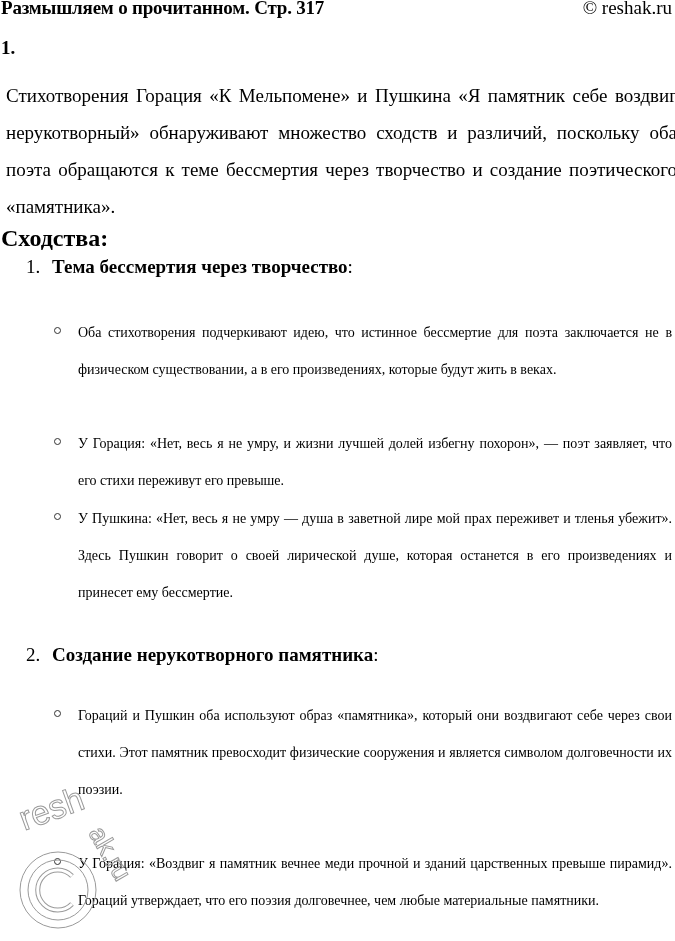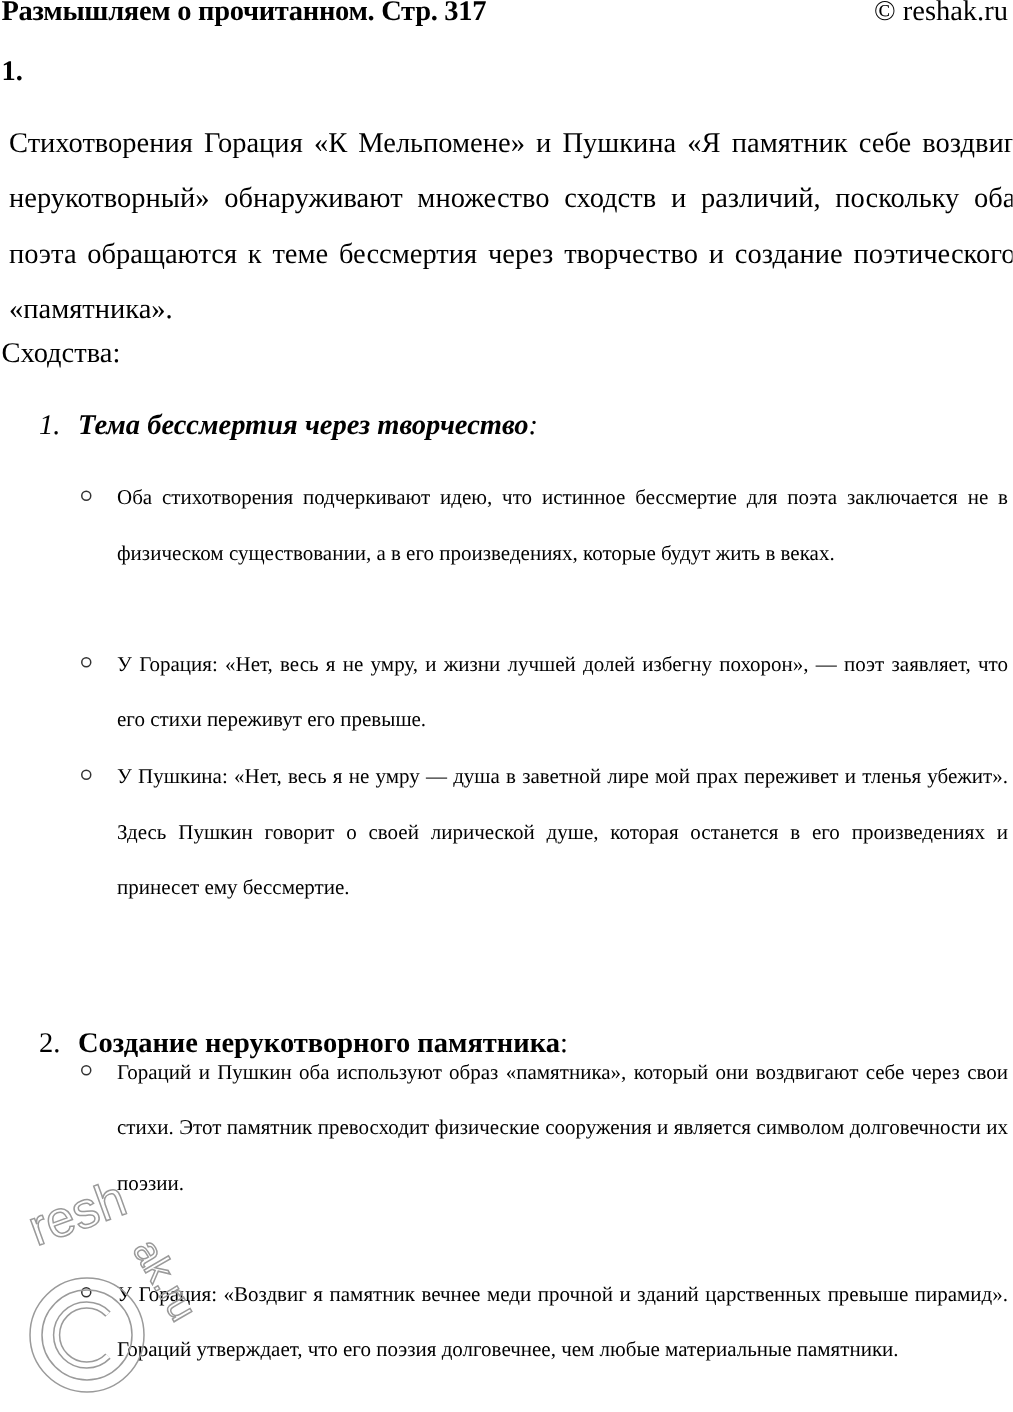"Сходства:" .section-heading { font-size: 19px -> 24px; font-weight: normal -> bold }
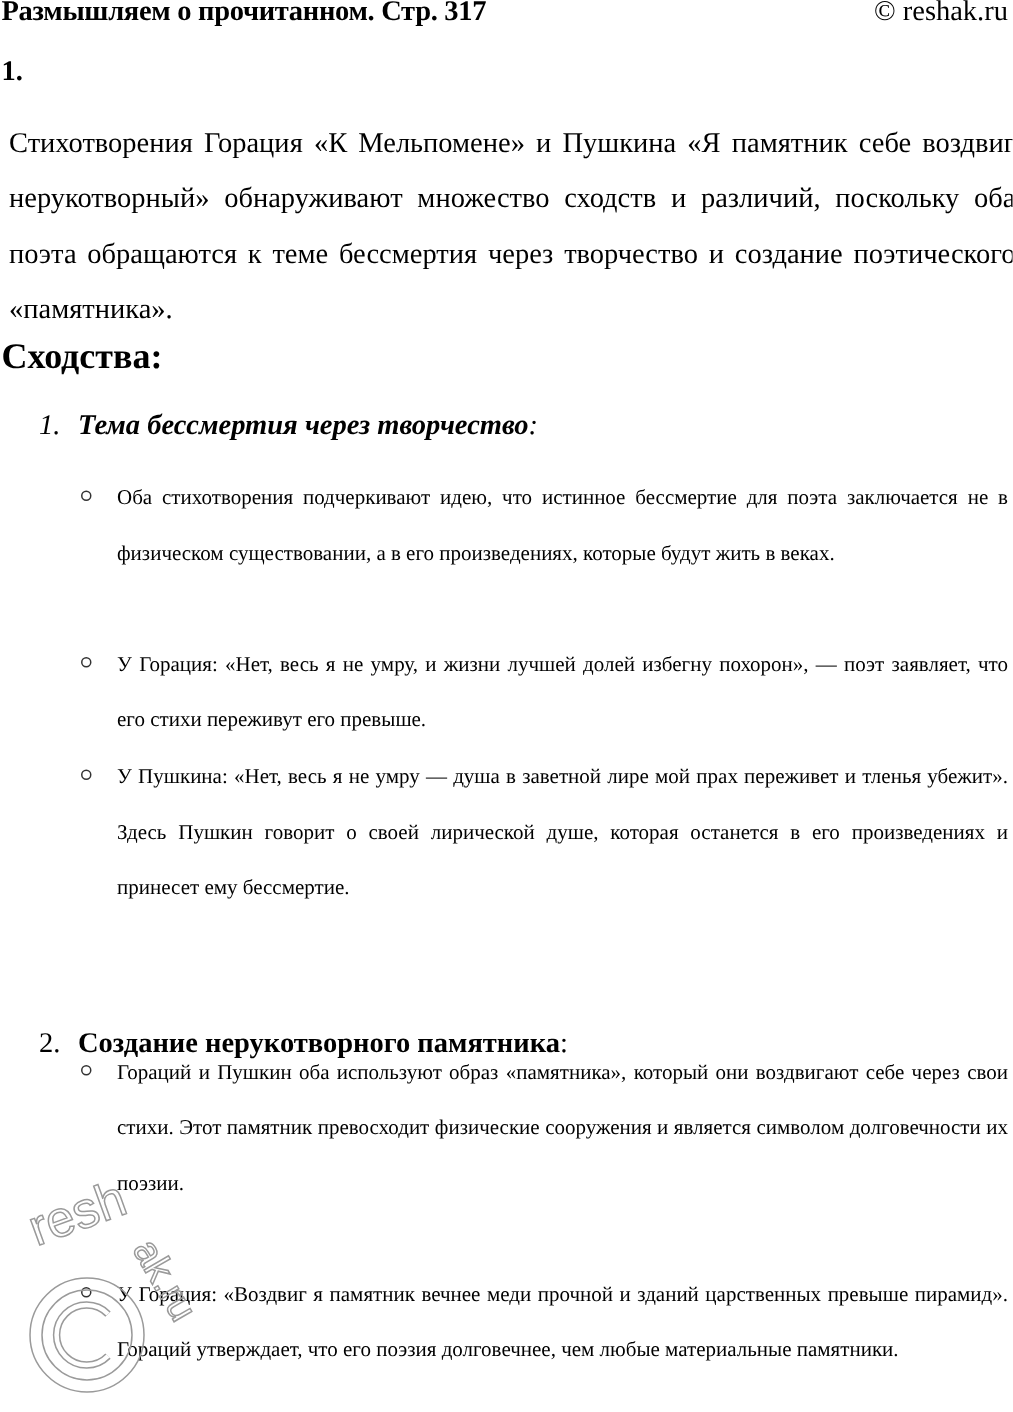"1. Тема бессмертия через творчество:" div.item-heading { font-style: italic -> none; top: 273px -> 256px }
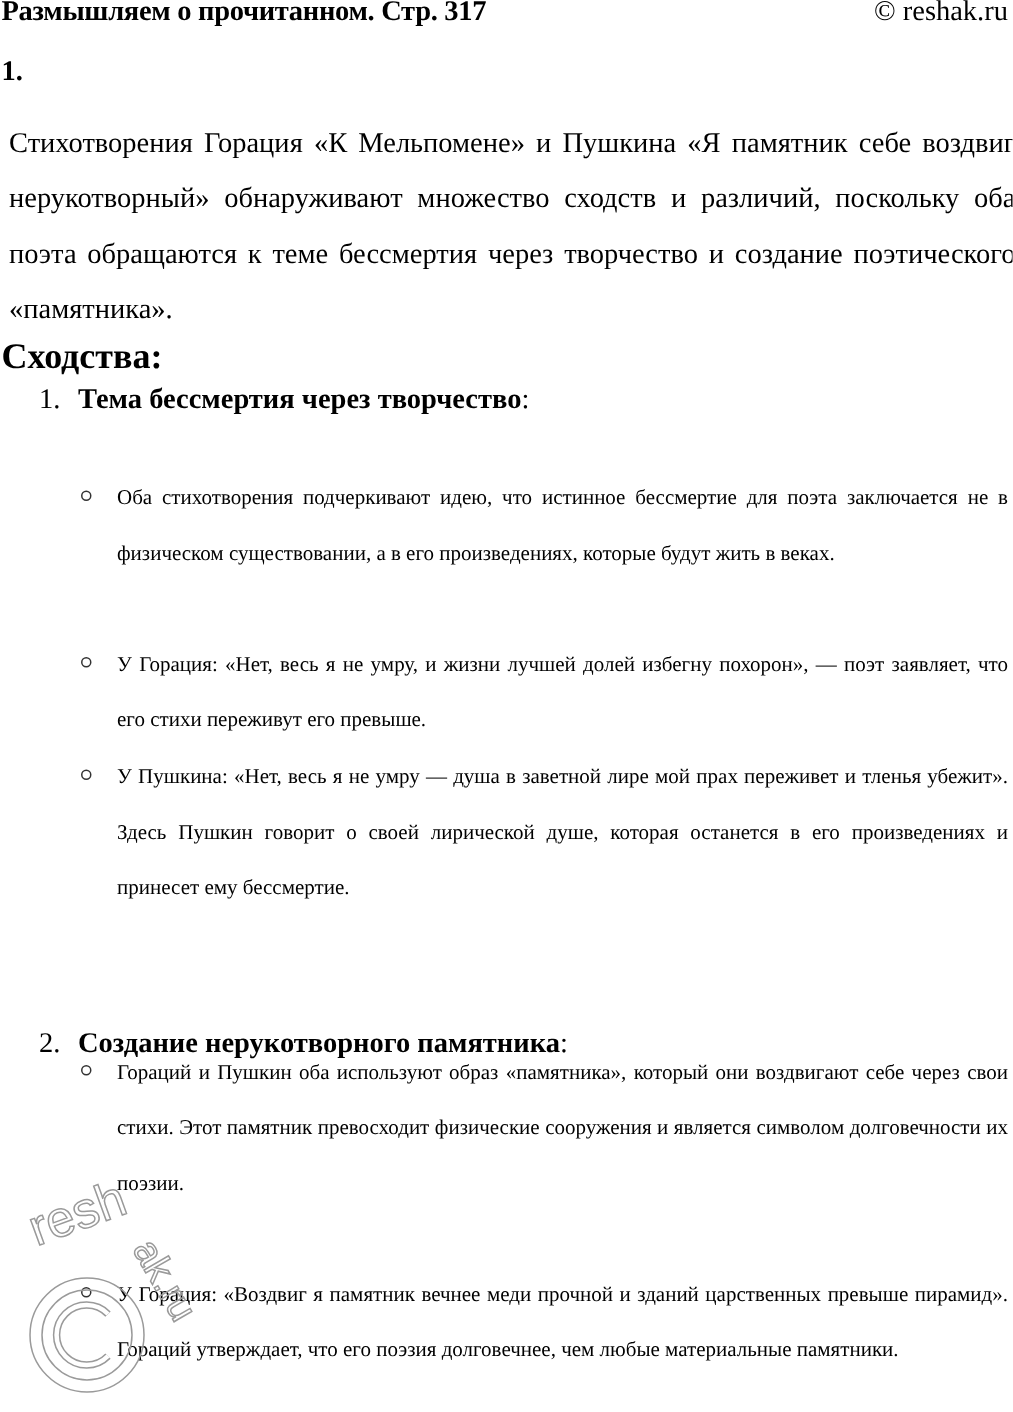"2. Создание нерукотворного памятника:" div.item-heading { top: 685px -> 644px }
